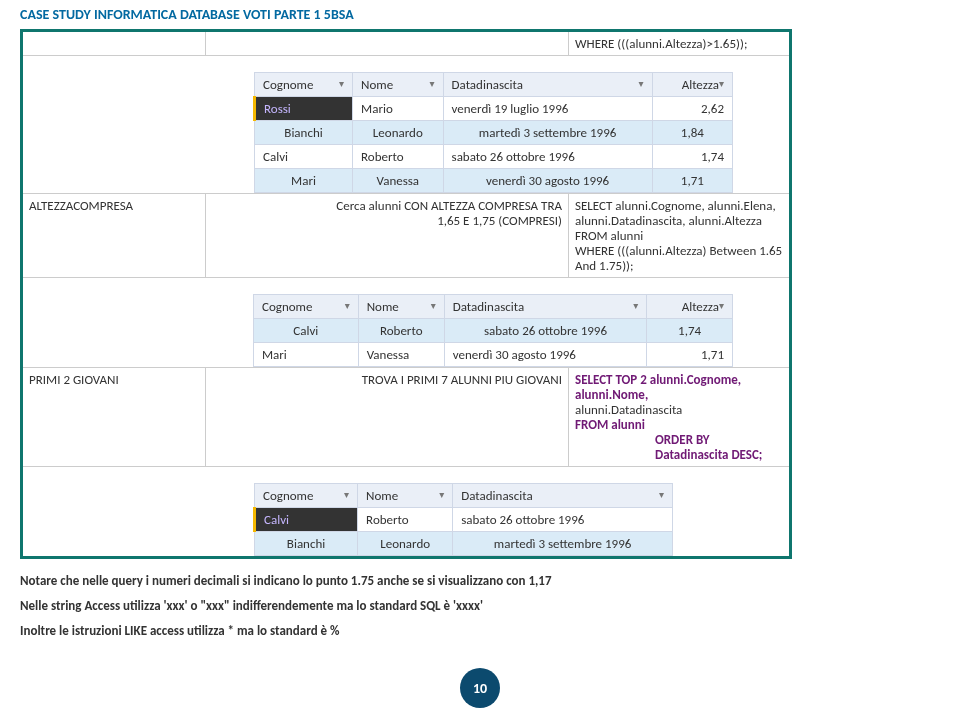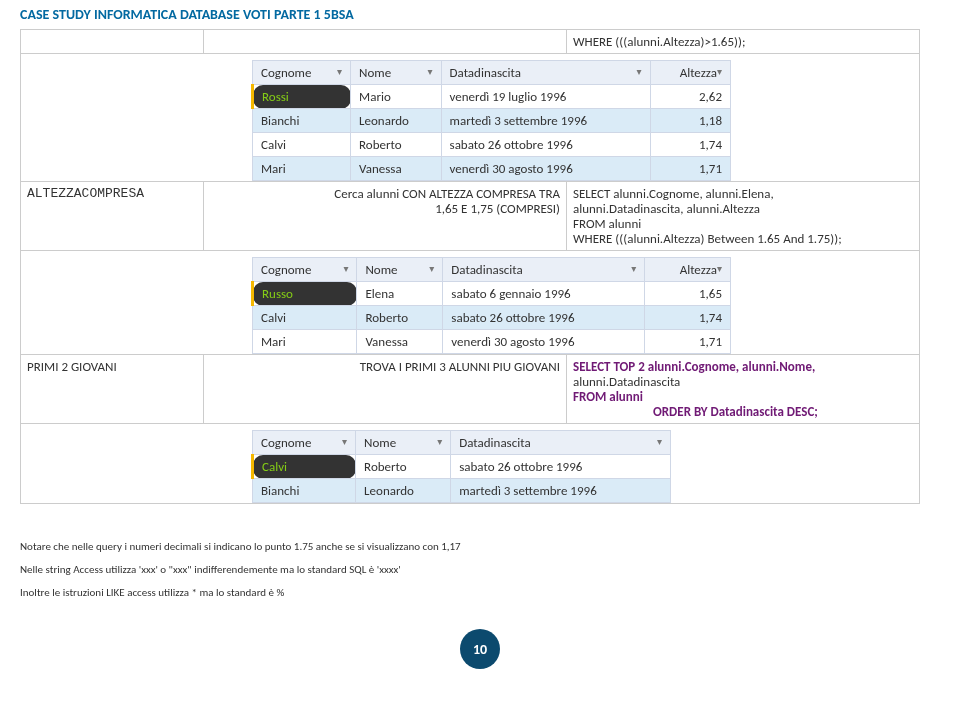"WHERE (((alunni.Altezza)>1.65));" .outer-table { border: 1px solid #0f766e -> 3px solid #0f766e; width: 900px -> 772px }
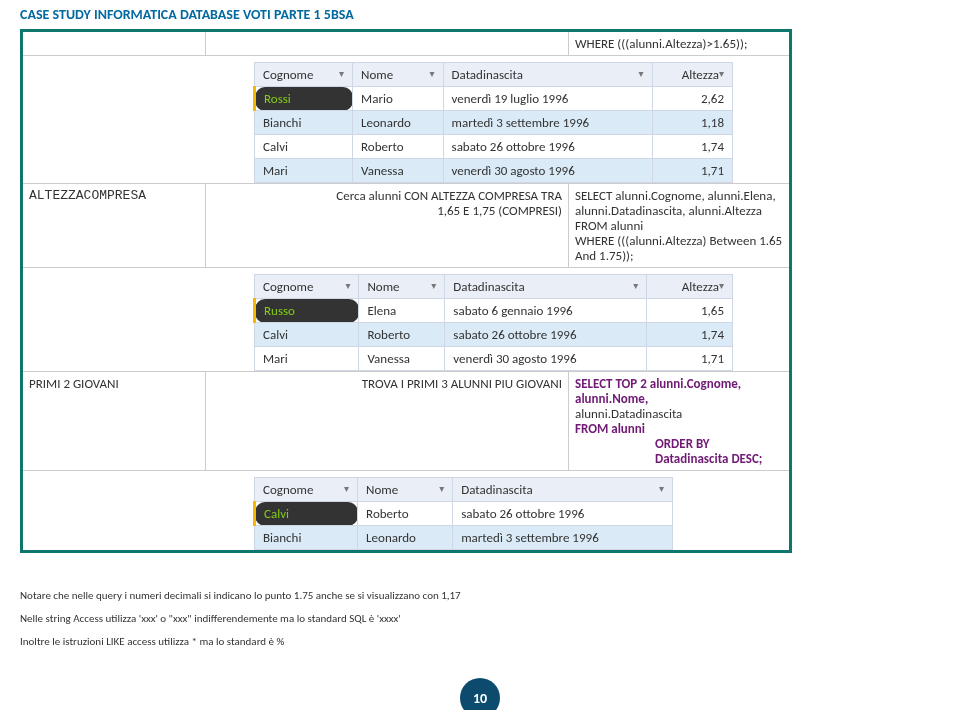"Cognome" .grid { margin-top: 6px -> 16px }
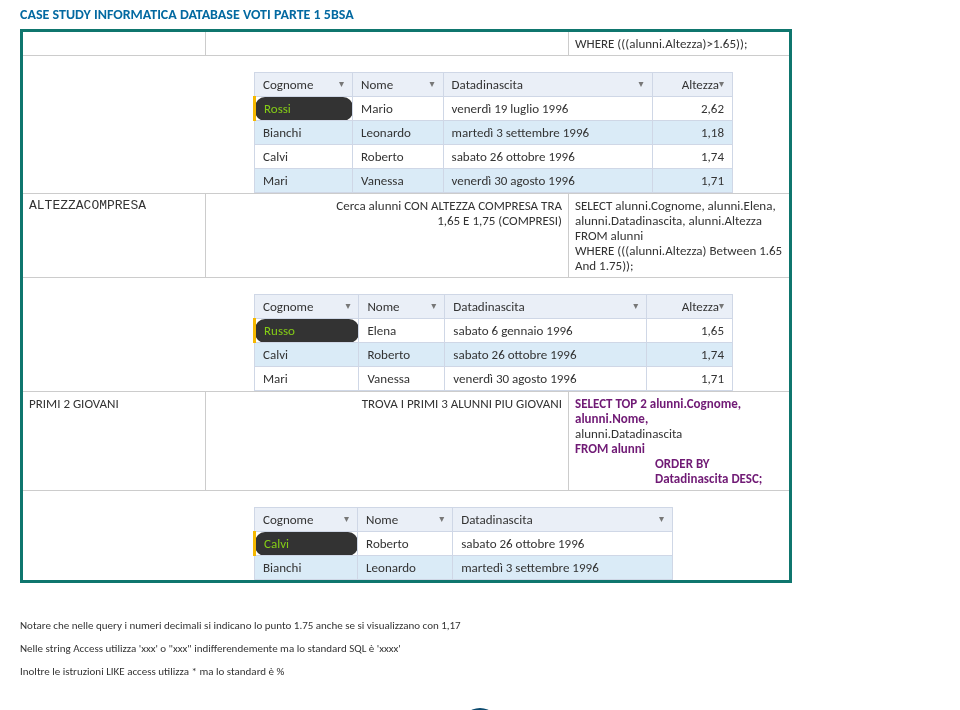"Rossi" .grid td.sel { border-radius: 10px -> none; color: #84cc16 -> #c4b5fd }
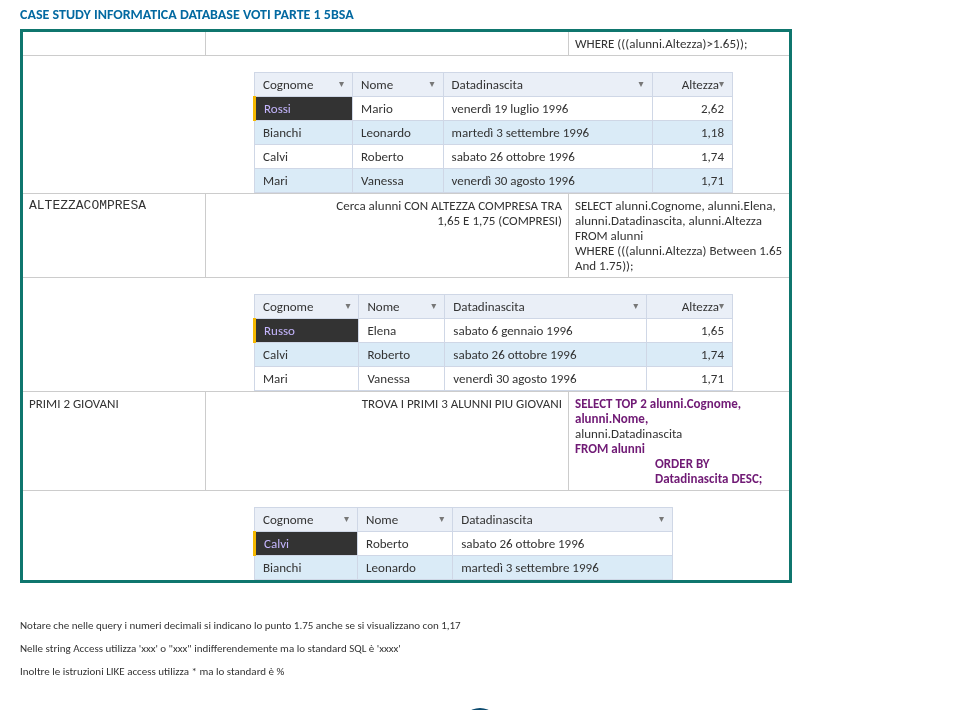"Bianchi" .grid tr.even td { text-align: none -> center }
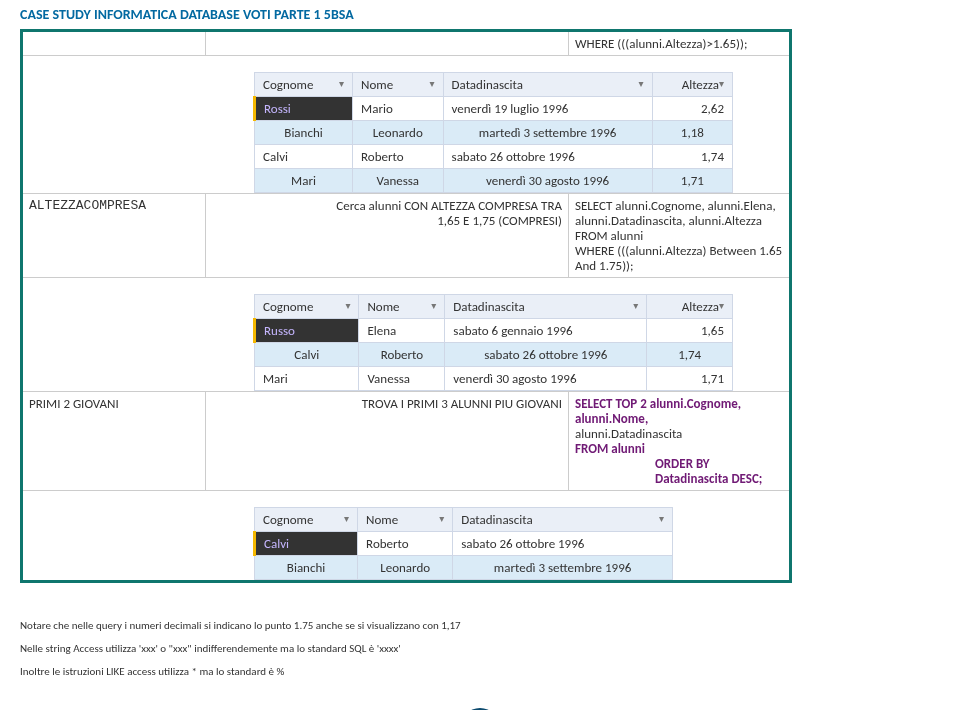"1,18" td.num { text: 1,18 -> 1,84 }
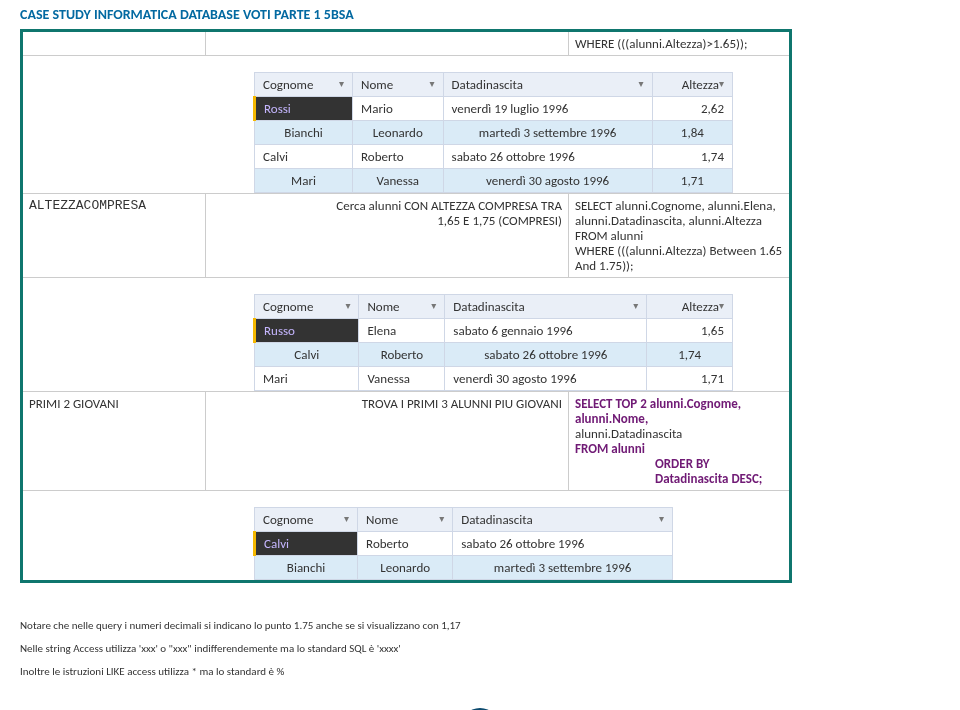"ALTEZZACOMPRESA" td.label-col { font-family: Liberation Mono, monospace -> none }
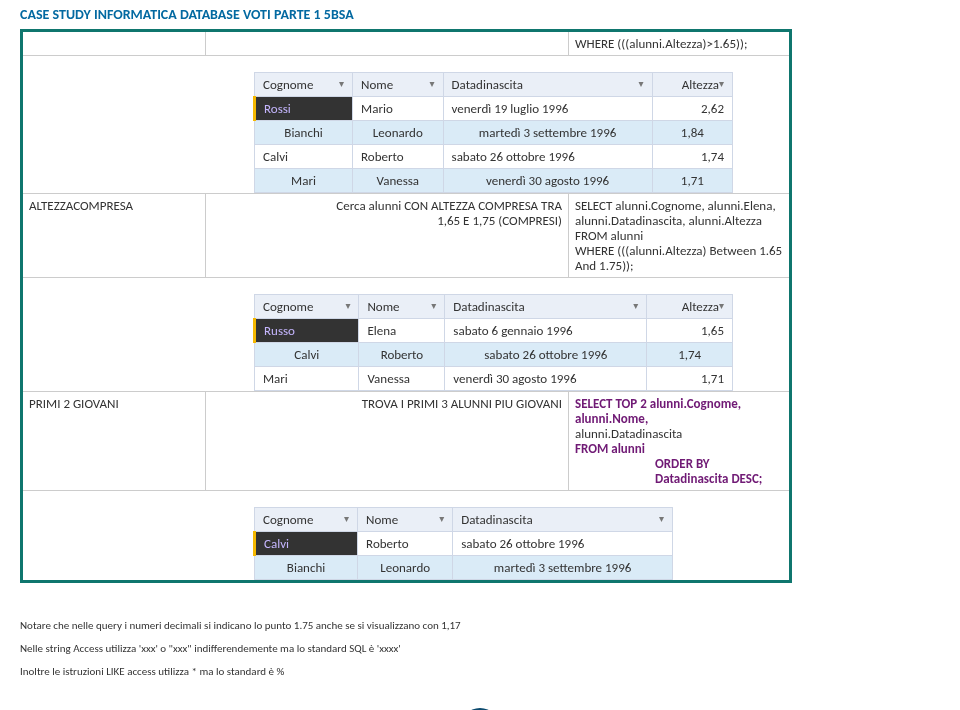"Russo" tr { html: <tr> <td>Russo</td> <td>Elena</td> <td>sabato 6 gennaio 1996</td> <td>1,65</td> </tr> -> none }
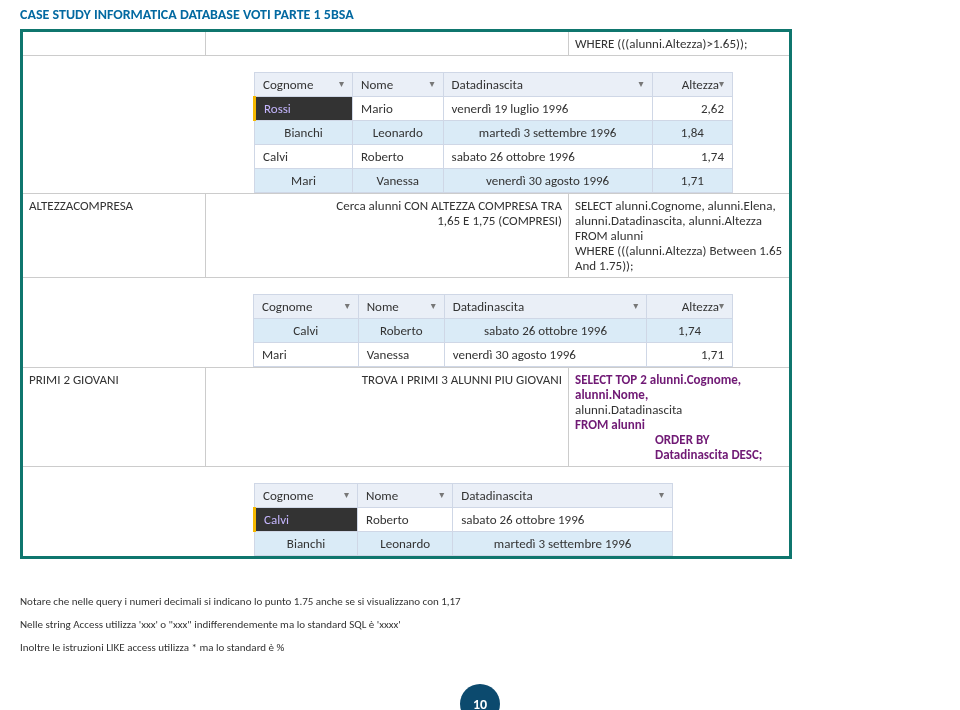"TROVA I PRIMI 3 ALUNNI" td.desc-col { text: 3 -> 7 }
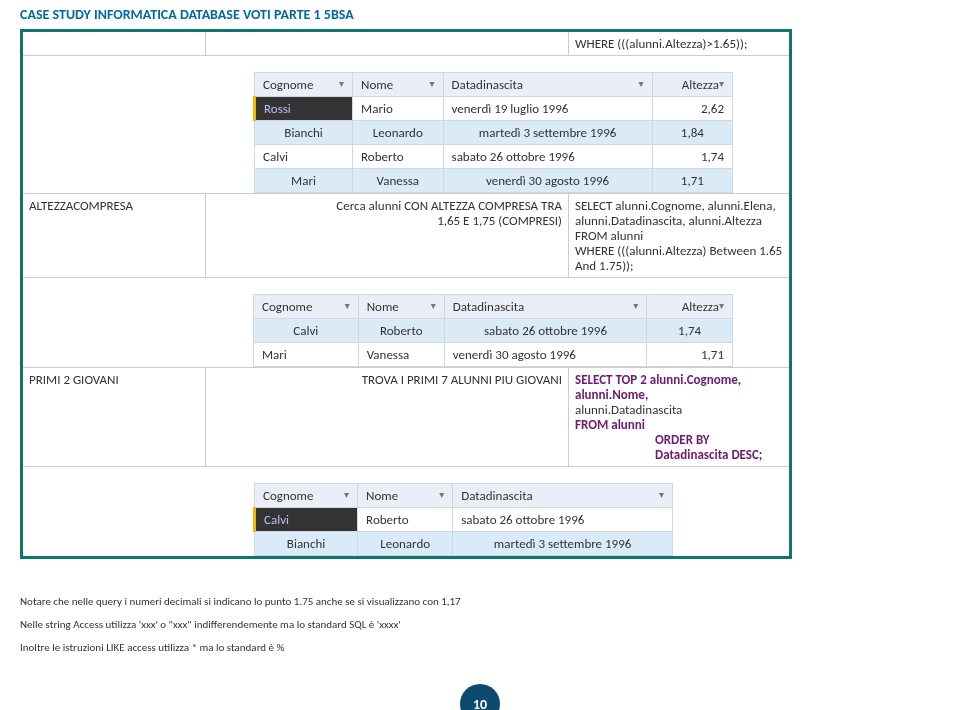"Notare che nelle query i" .note { font-size: 11px -> 13px; font-weight: none -> bold; margin: 36px 0 8px 0 -> 14px 0 8px 0 }
